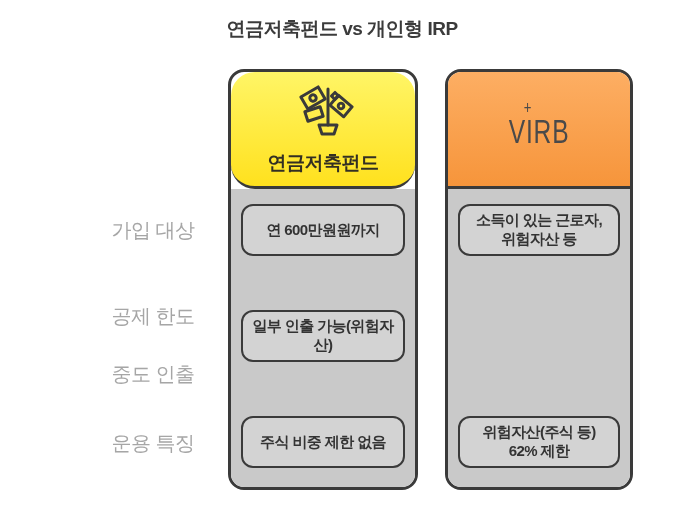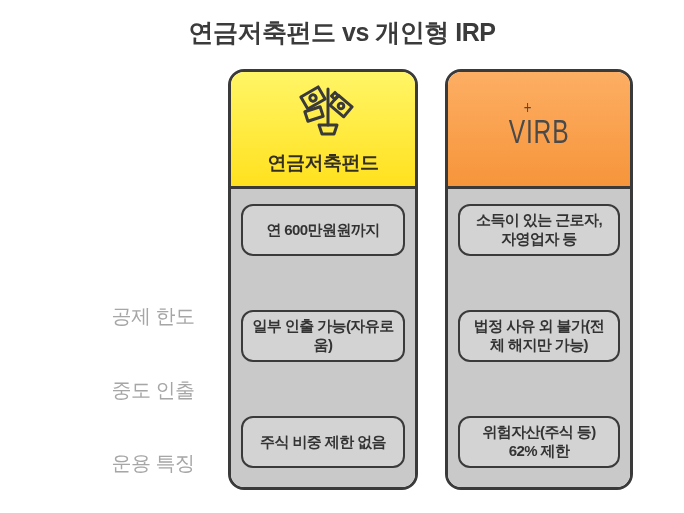"연금저축펀드 vs 개인형 IRP" .title { font-size: 25px -> 19px }
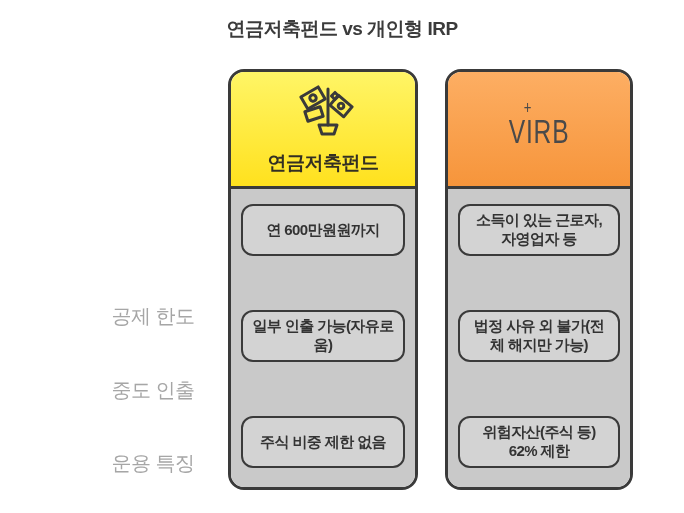"연금저축펀드" .col-header.yellow { border-radius: none -> 24px }
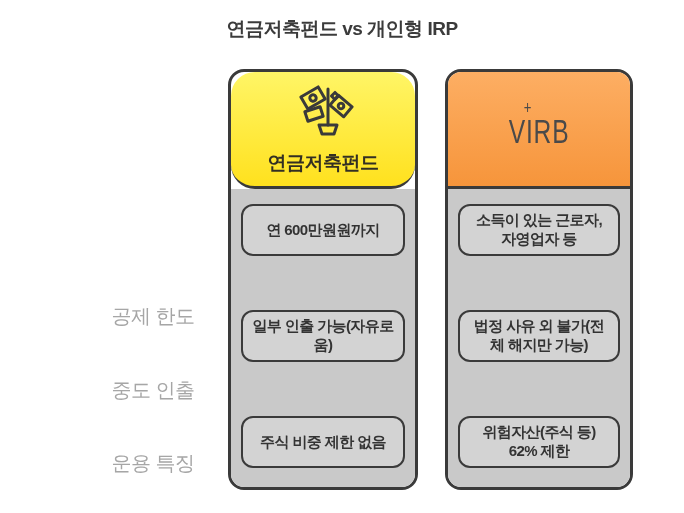"가입 대상" div.row-label { html: none -> <div>가입 대상</div> }
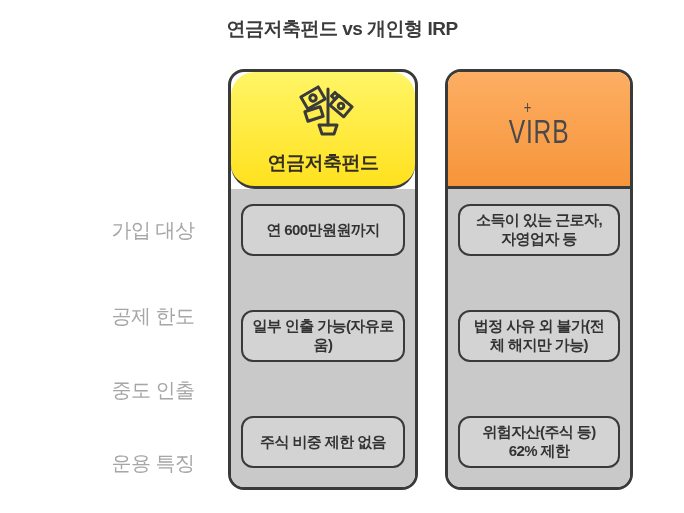"소득이 있는 근로자, 자영업자 등" div.cell { text: 자영업자 -> 위험자산 }
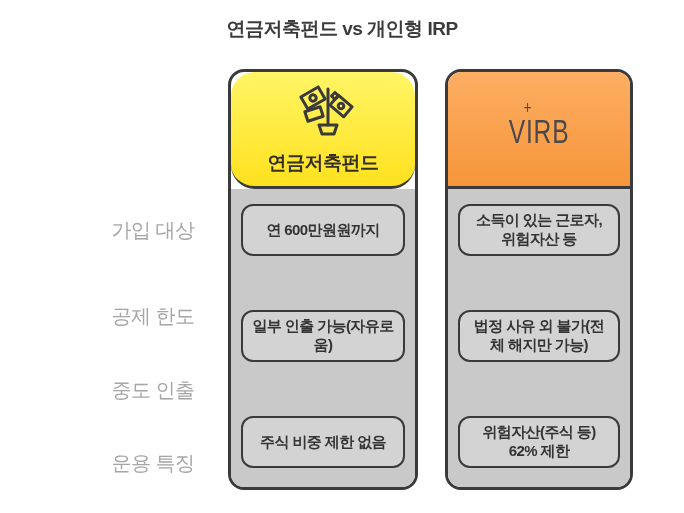"일부 인출 가능(자유로움)" div.cell { text: 자유로움 -> 위험자산 }
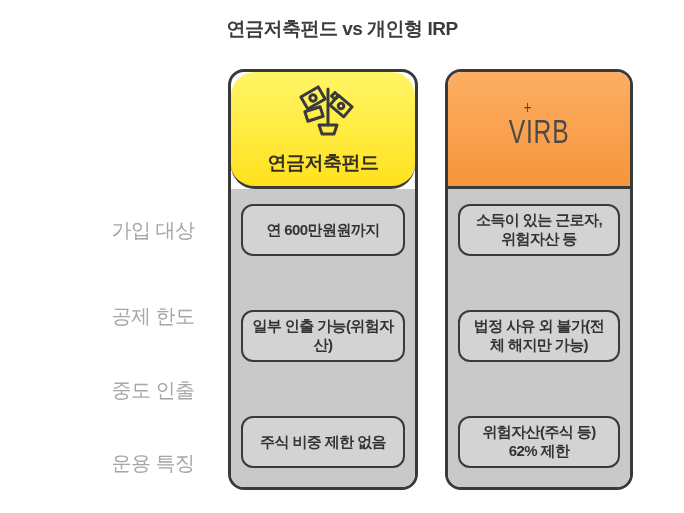"법정 사유 외 불가(전체 해지만" div.cell { html: <div>법정 사유 외 불가(전체 해지만 가능)</div> -> none }
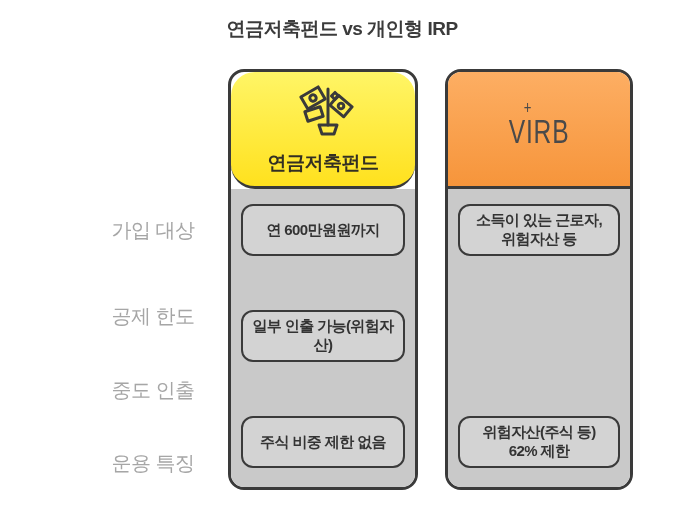"중도 인출" .row-label.r2 { top: 377px -> 361px }
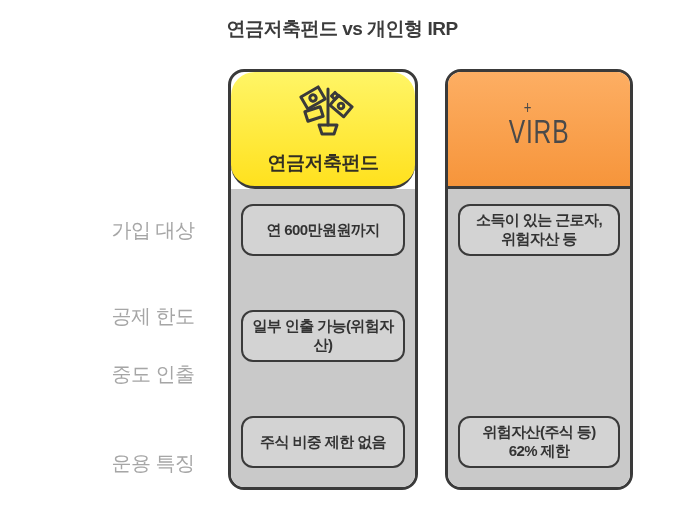"운용 특징" .row-label.r3 { top: 450px -> 430px }
